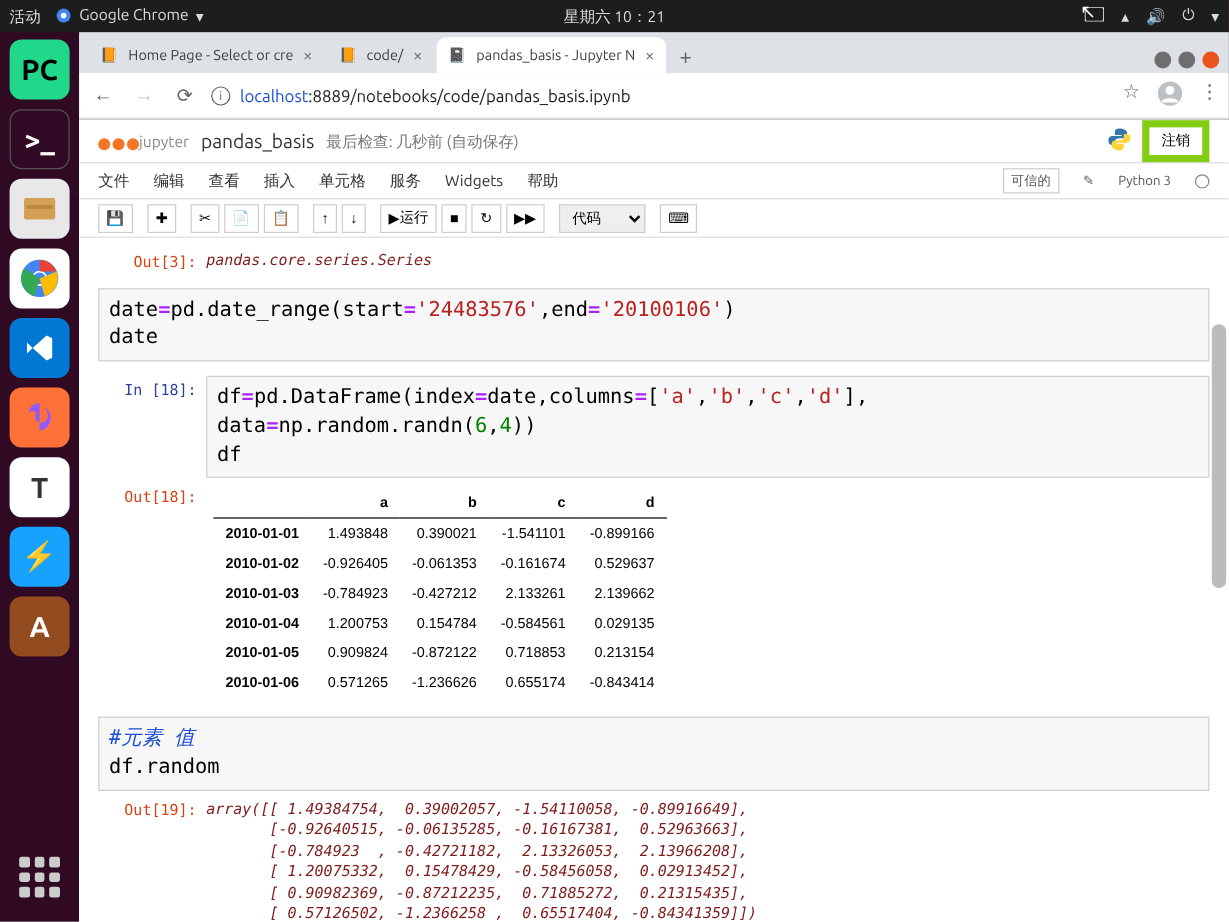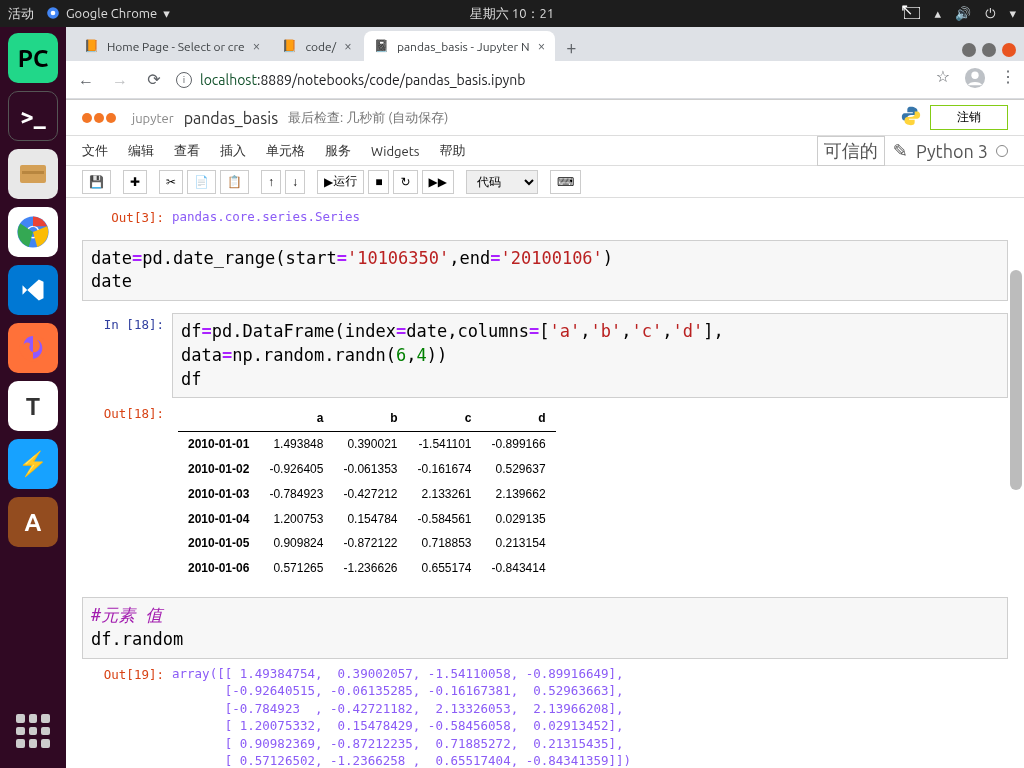"localhost" .url-host { color: #14532d -> #1d4ed8 }
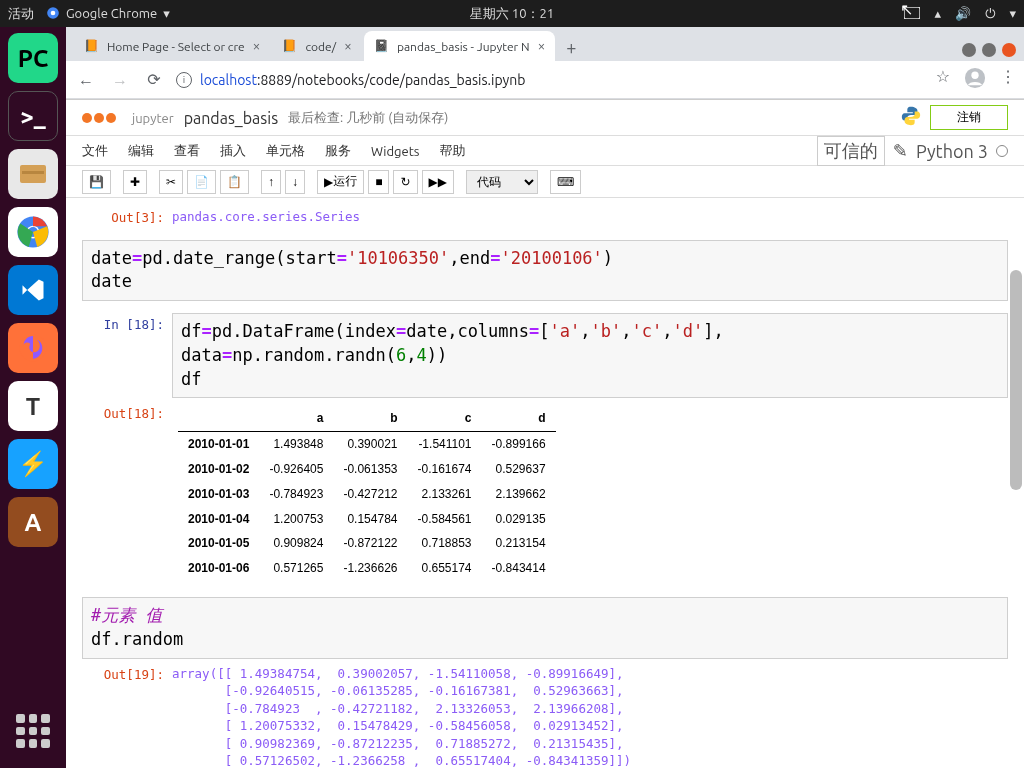"jupyter" .jup-logo { align-items: center -> flex-end; gap: 16px -> 0 }
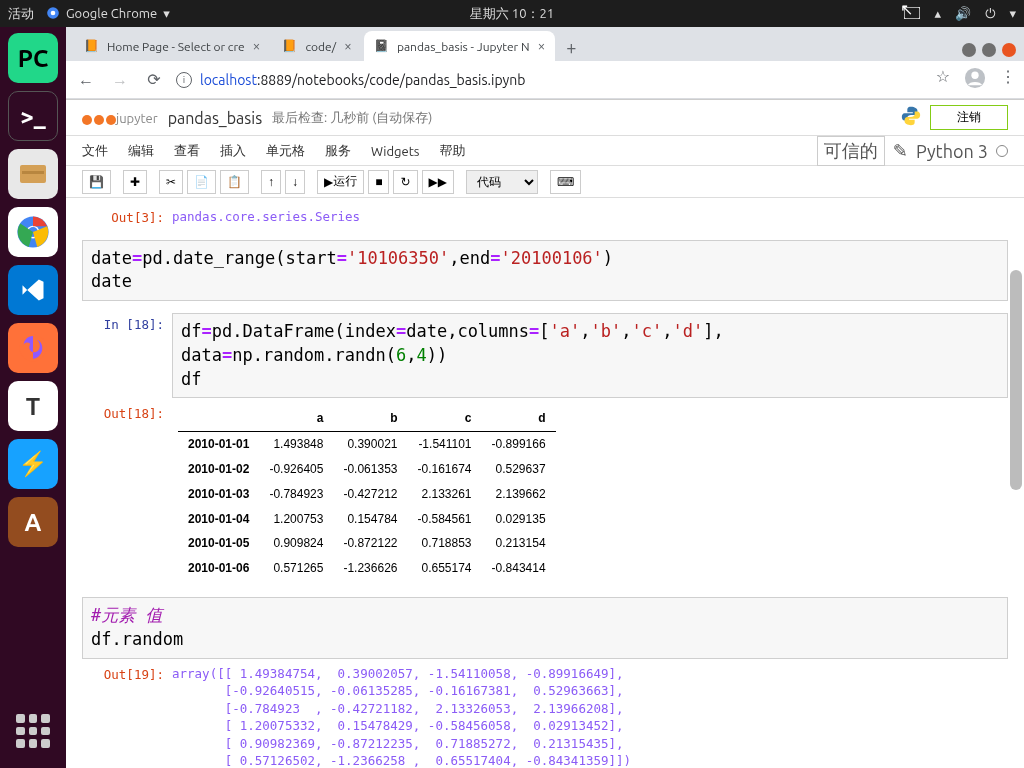"注销" .logout-btn { border: 1px solid #84cc16 -> 6px solid #84cc16; padding: 3px 26px -> 3px 10px }
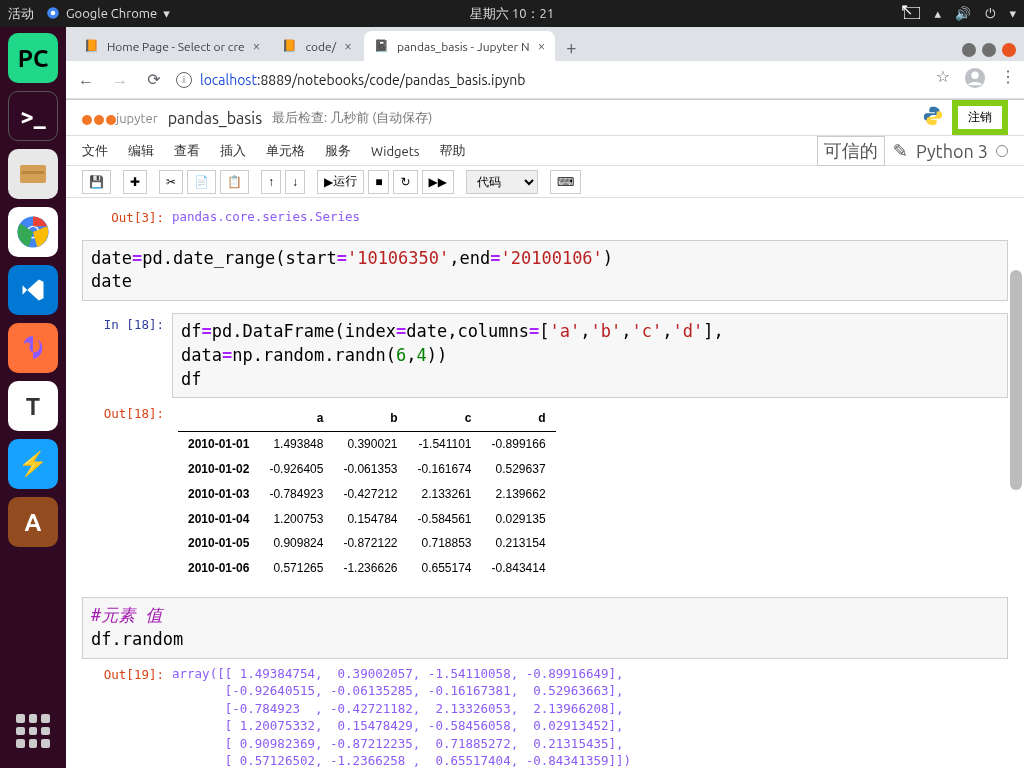"可信的" .jup-menu-right { font-size: 18px -> 11px; gap: 8px -> 20px }
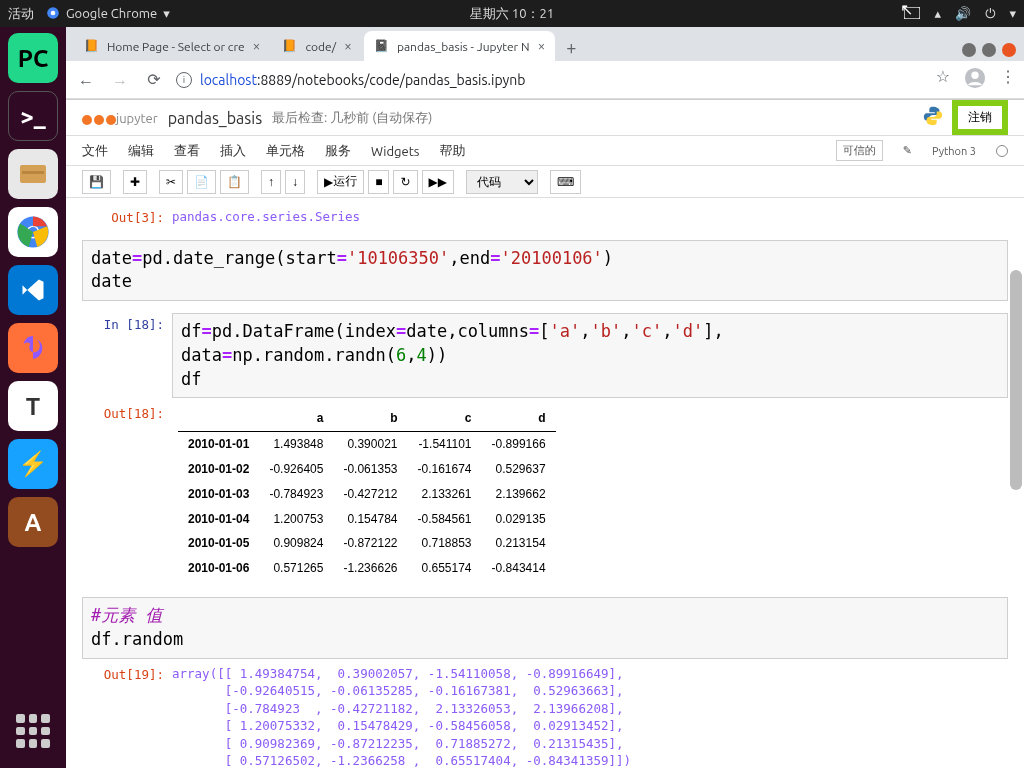"pandas.core.series.Series" .output-text { color: #8b5cf6 -> #7f1d1d; font-style: none -> italic }
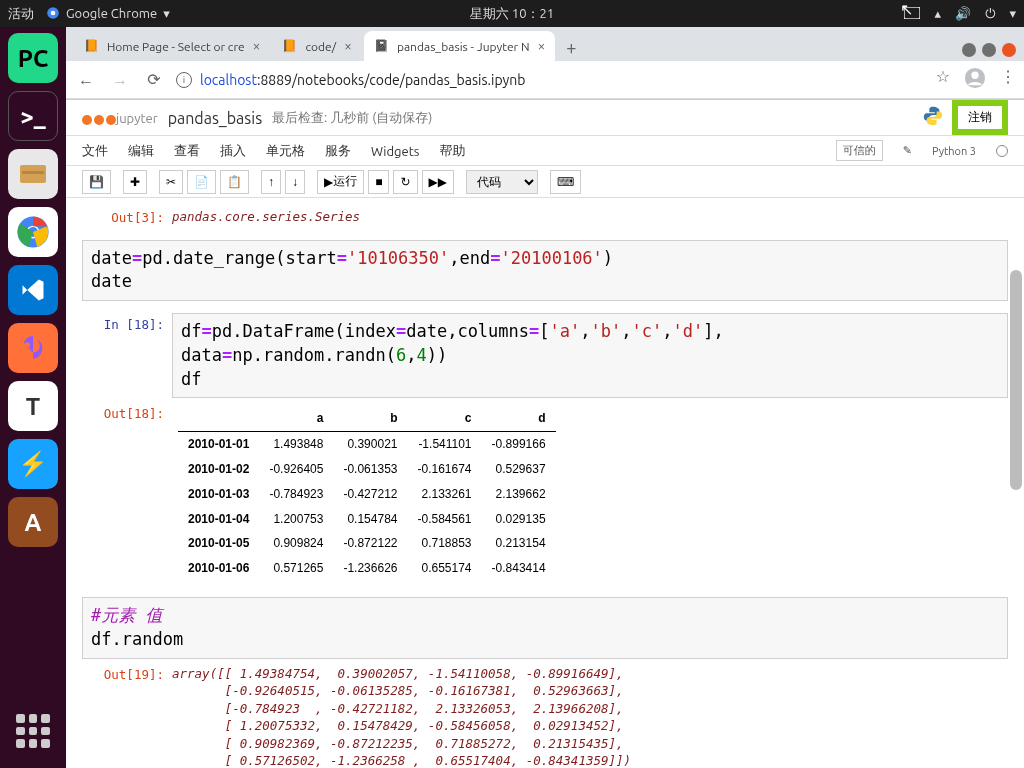"'10106350'" span.str { text: '10106350' -> '24483576' }
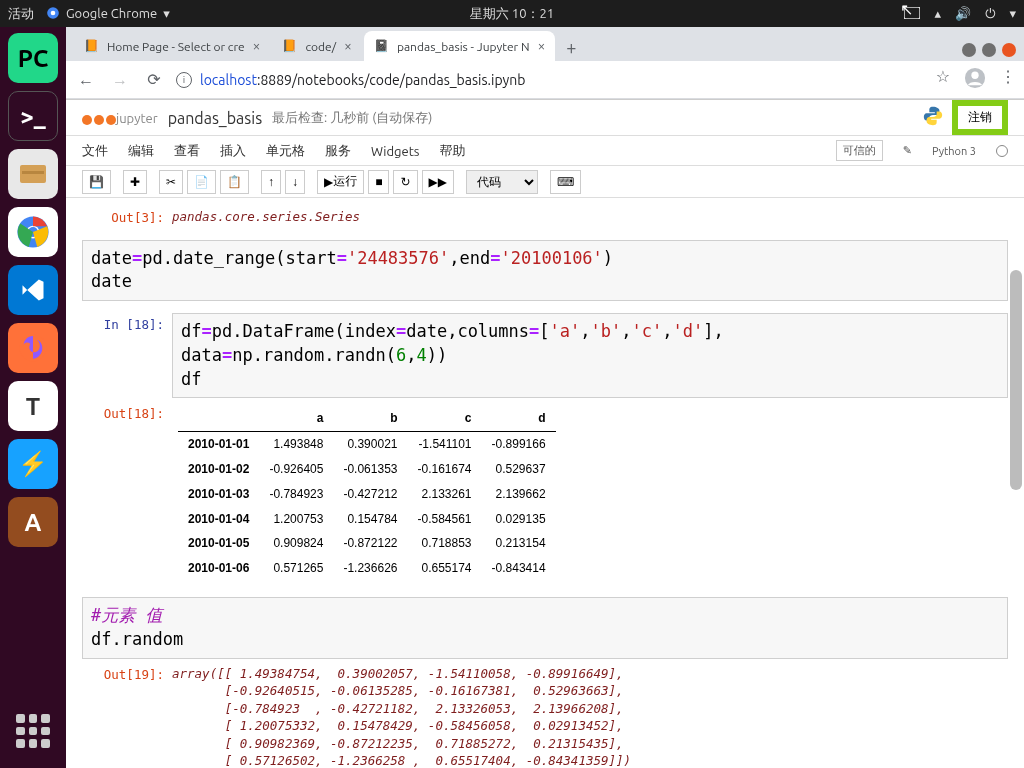"#元素 值" .cm { color: #a21caf -> #1d4ed8 }
